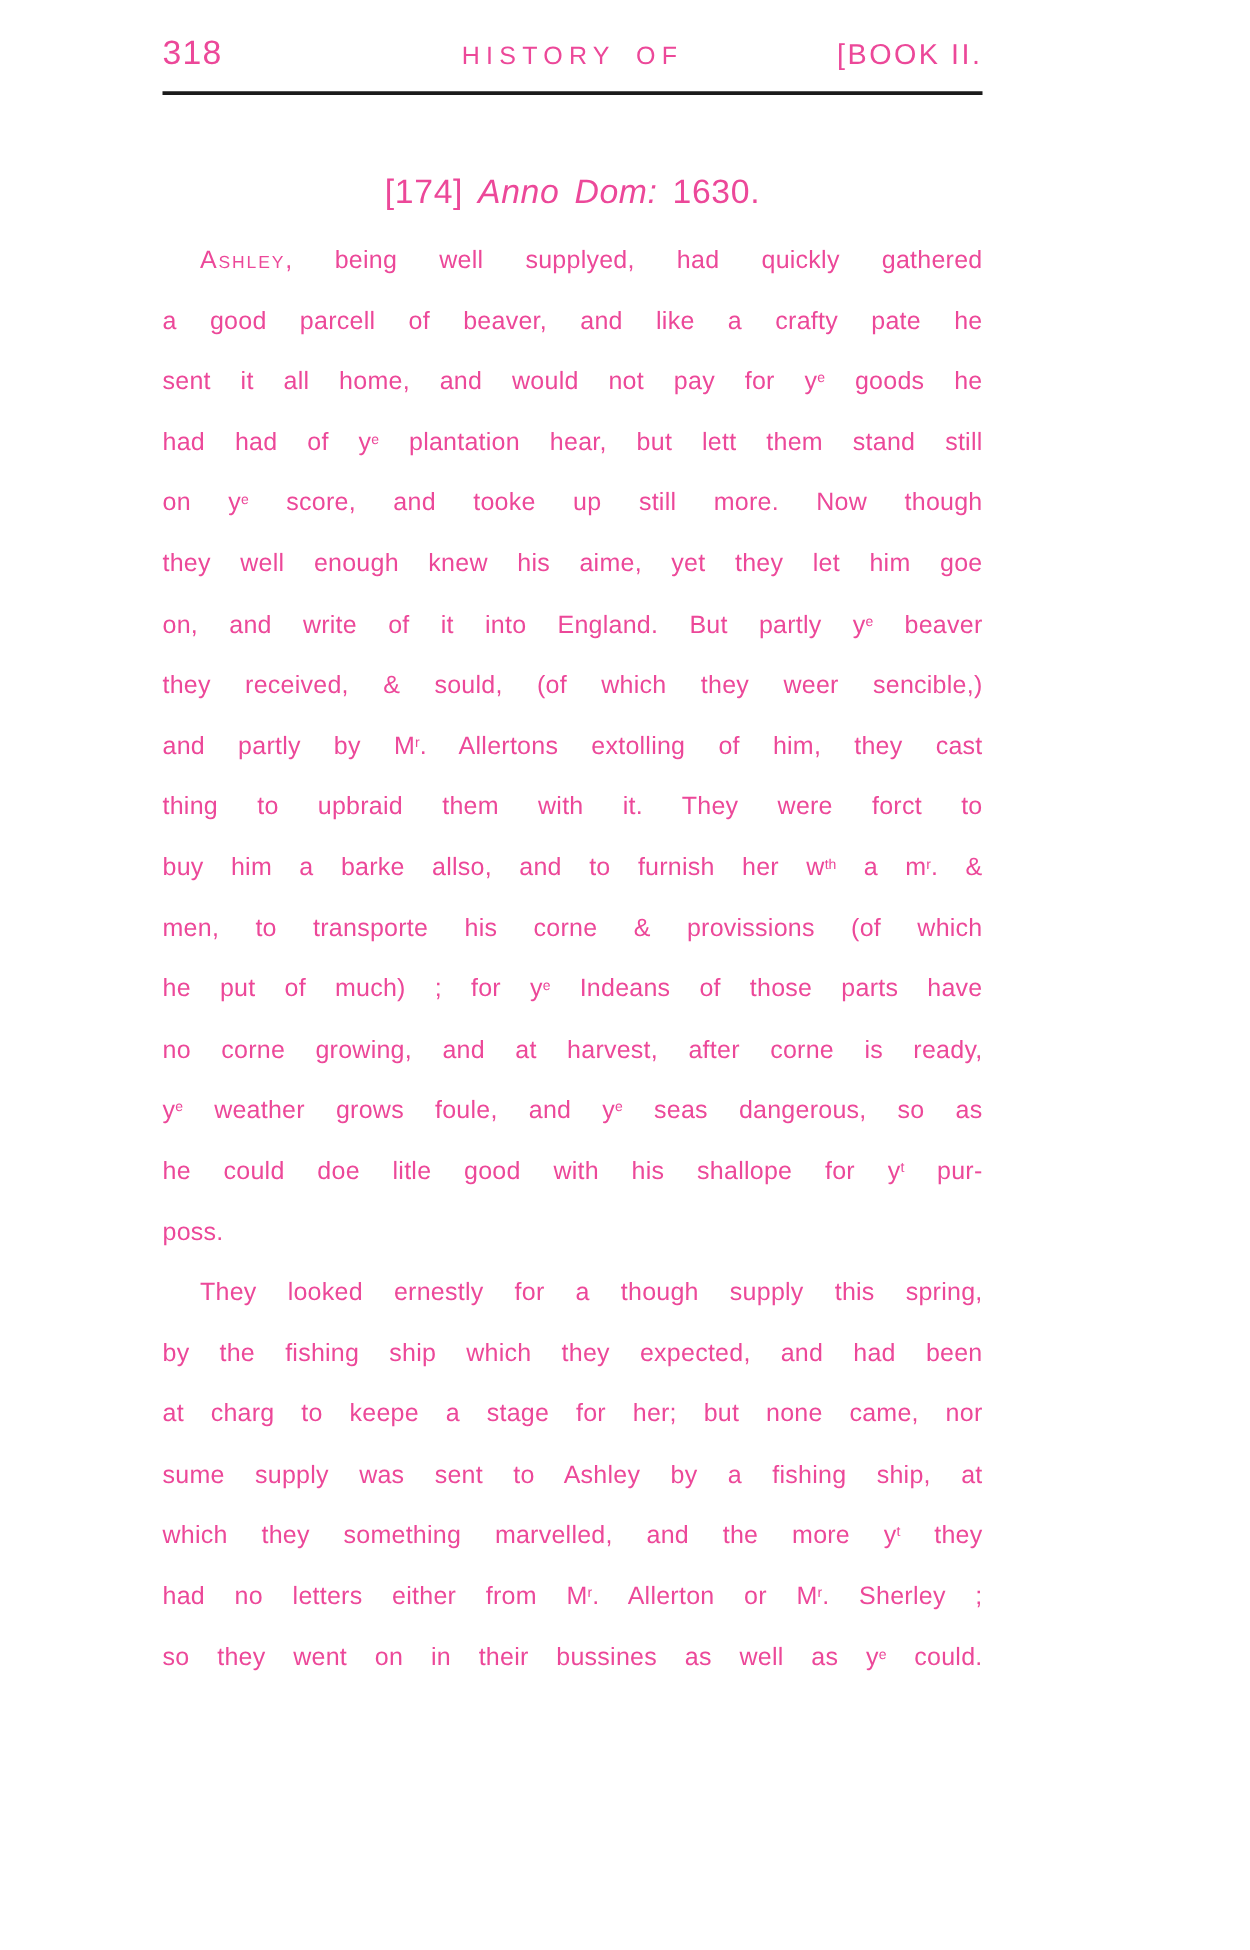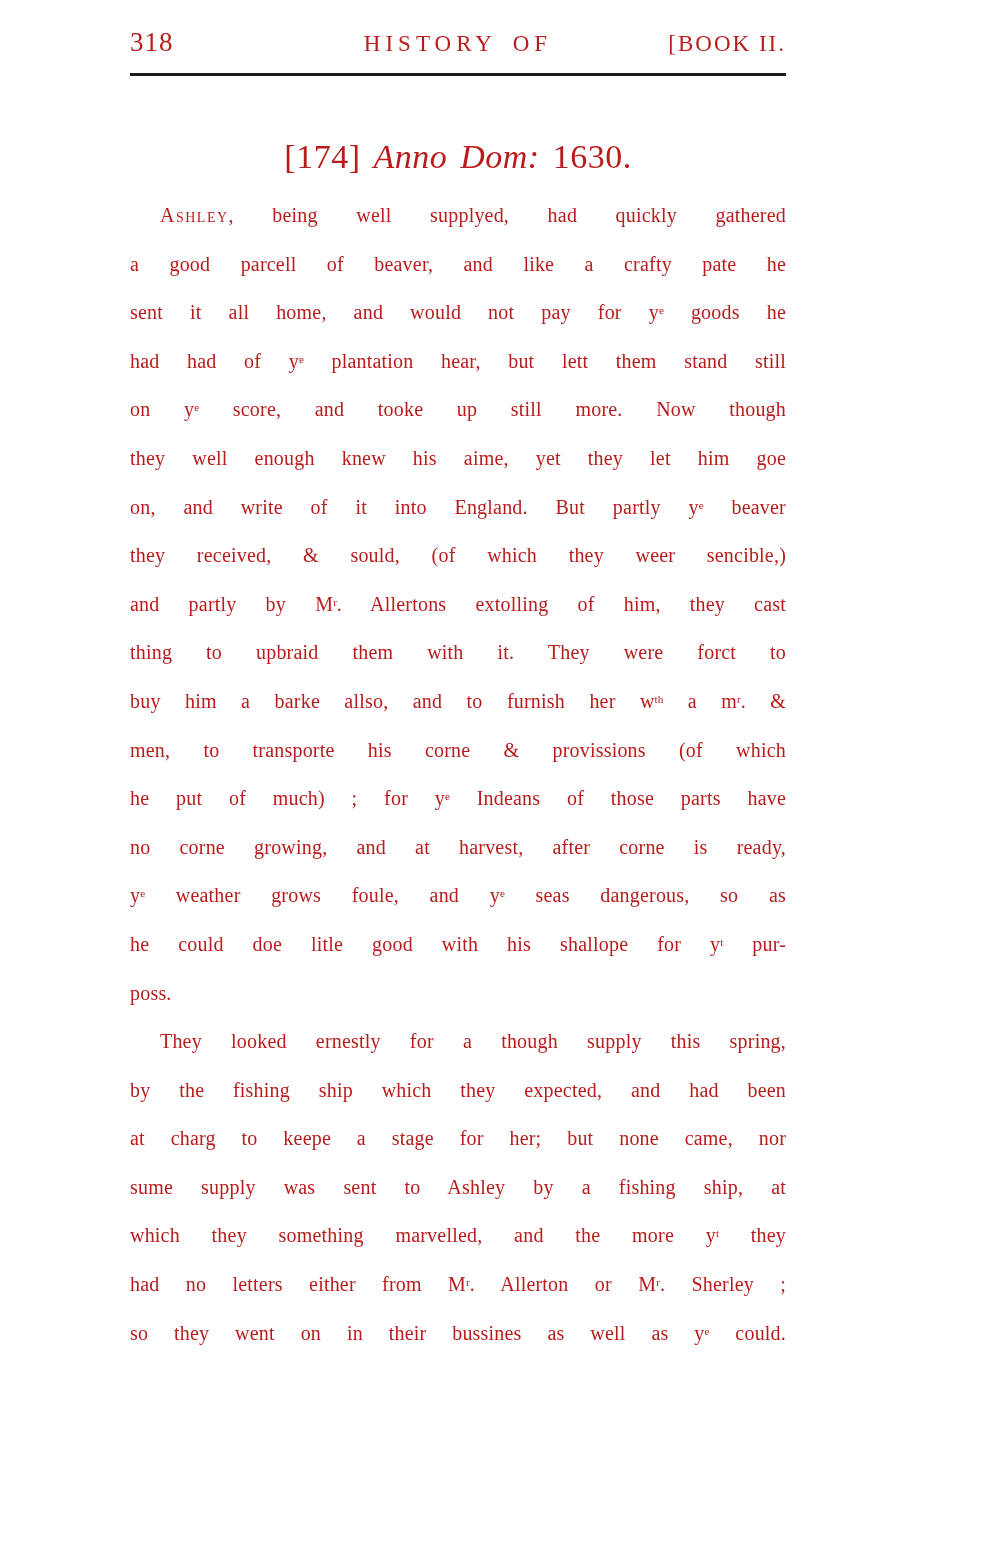"318" .page { color: #b91c1c -> #ec4899; font-family: Liberation Serif, serif -> Liberation Sans, sans-serif }
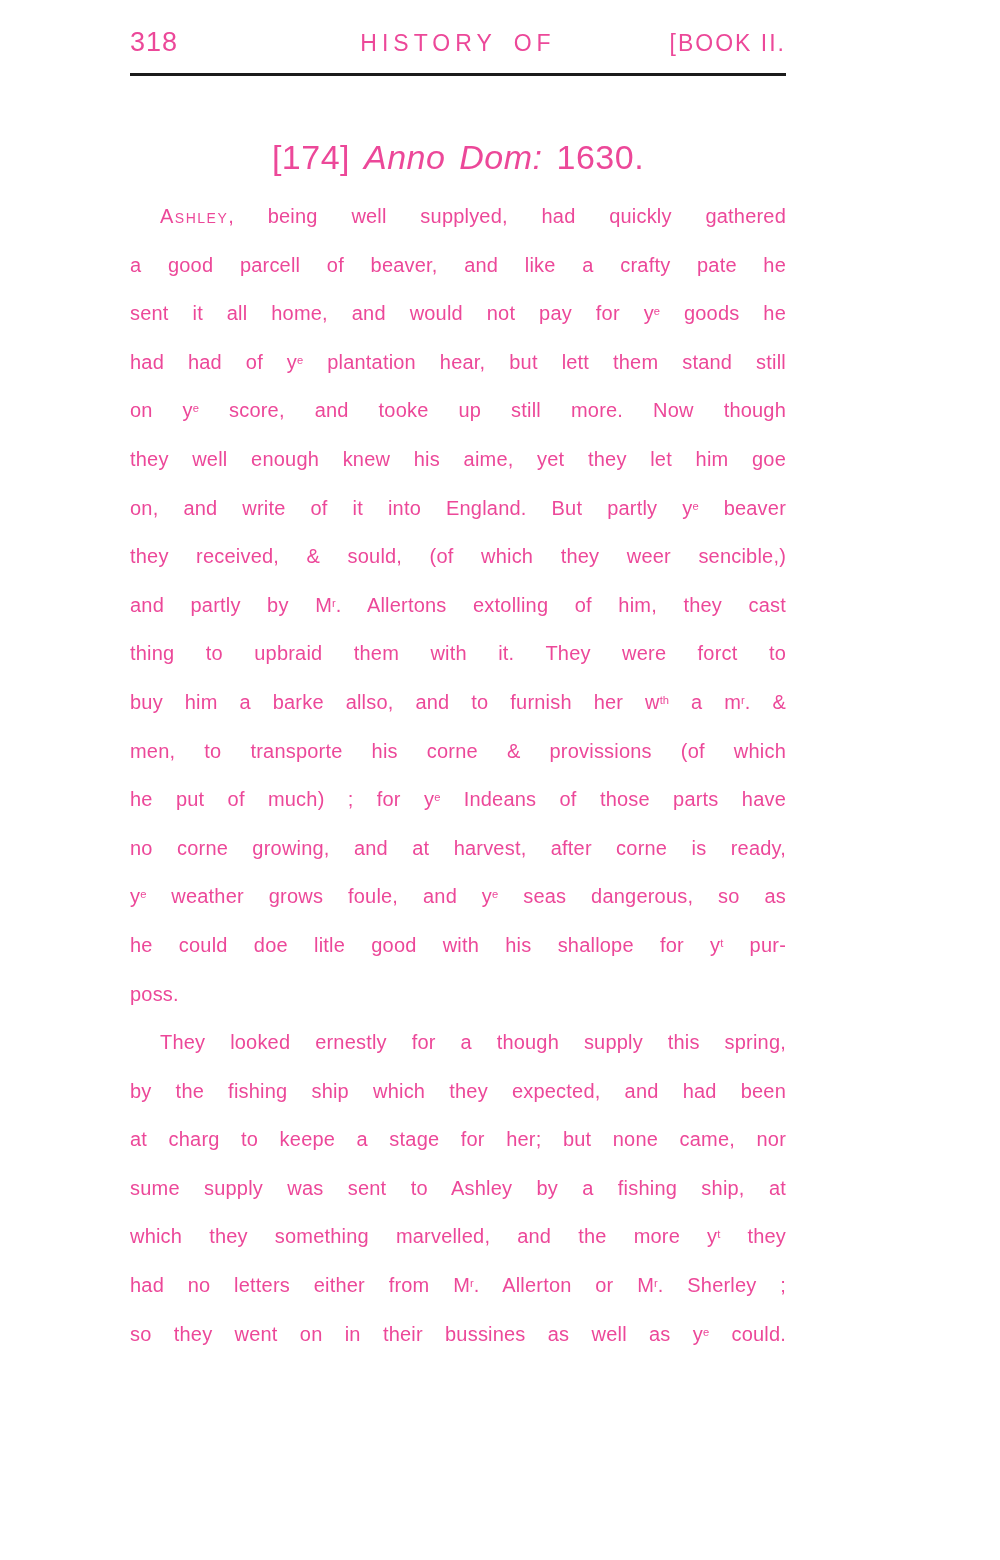"HISTORY OF" .running-title { font-size: 23px -> 20px }
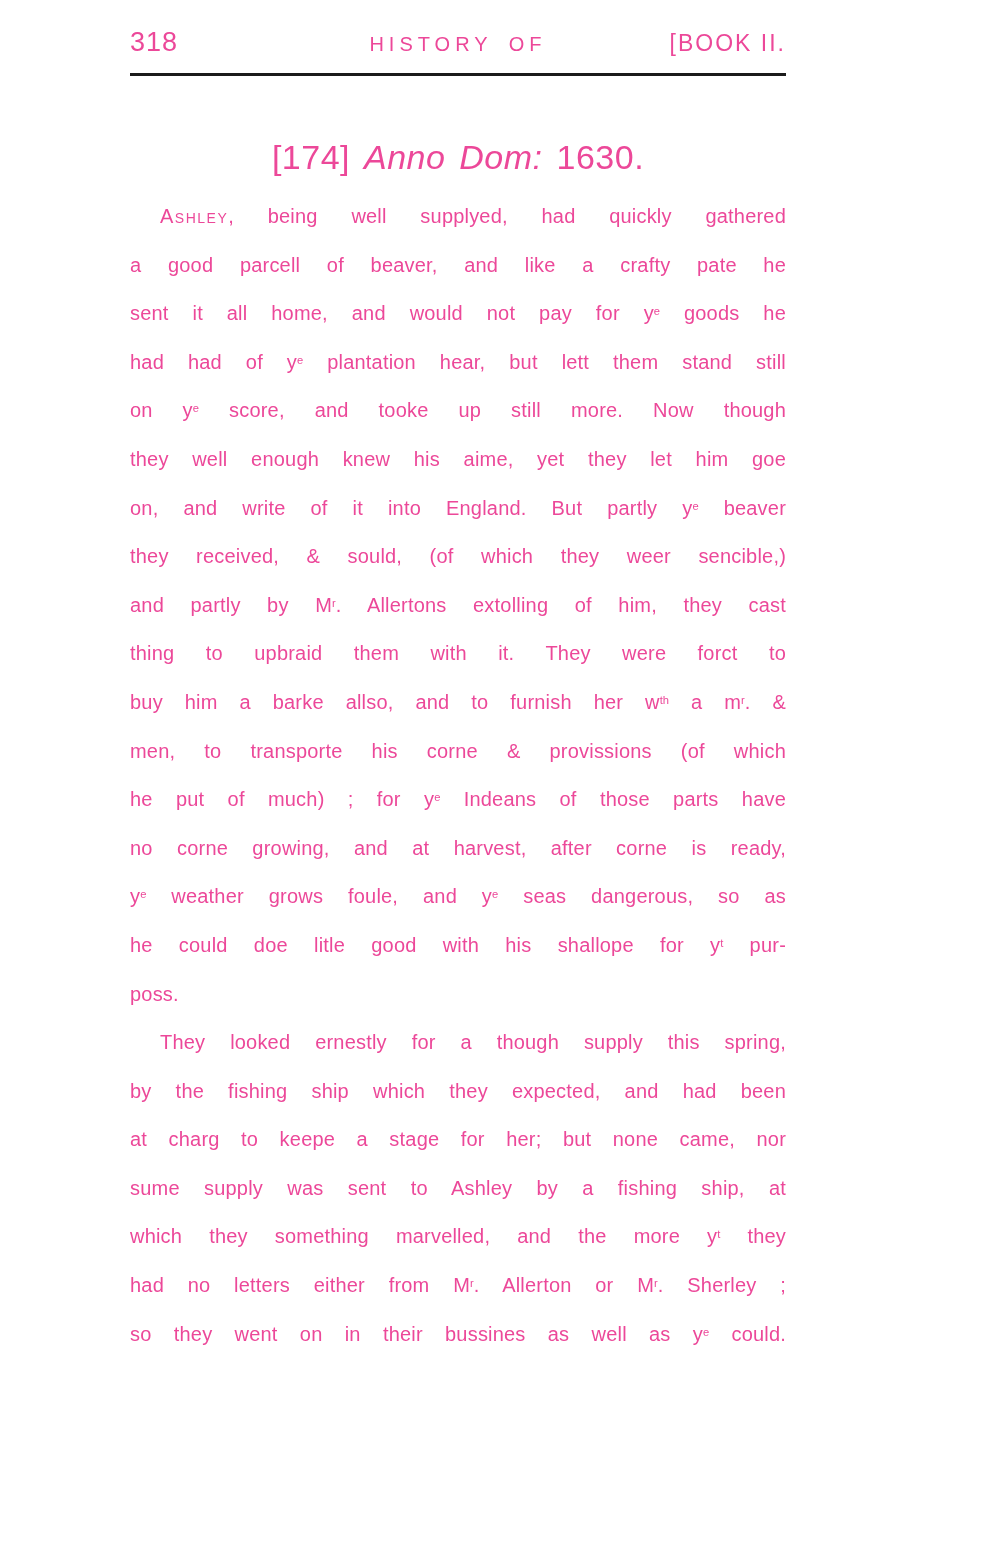"[174] Anno Dom: 1630." .section-heading { font-size: 34px -> 27px }
